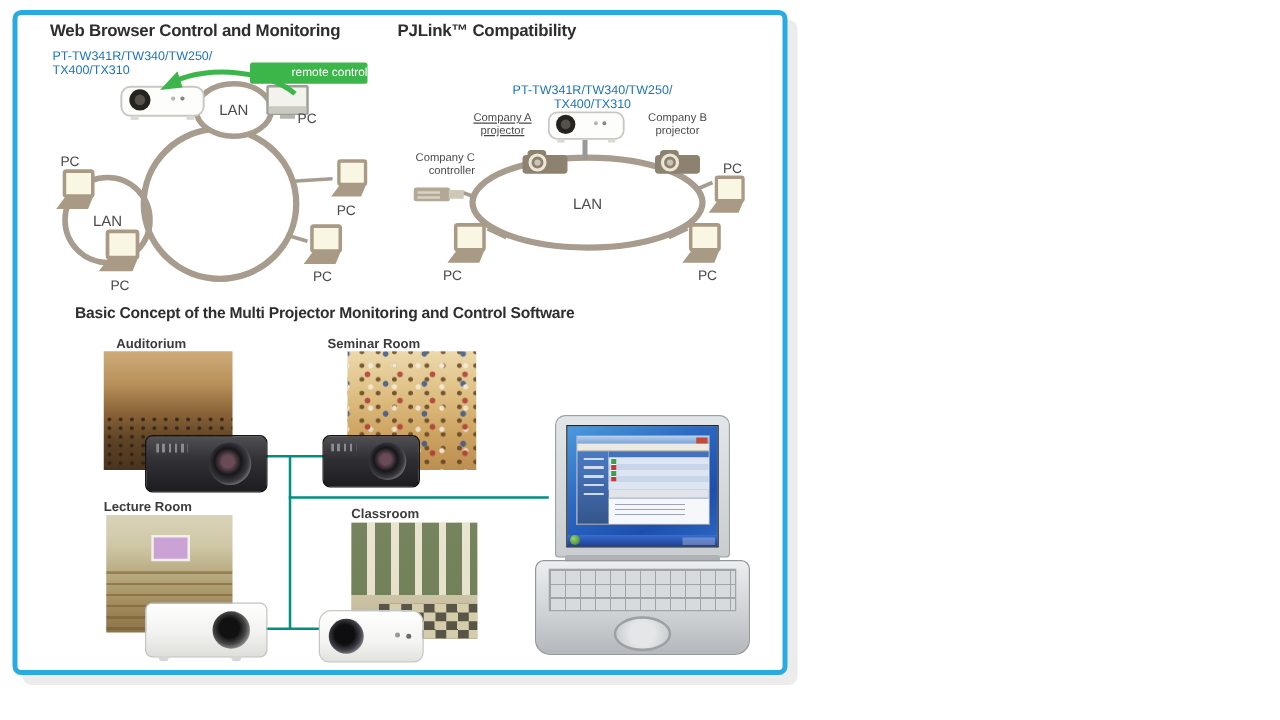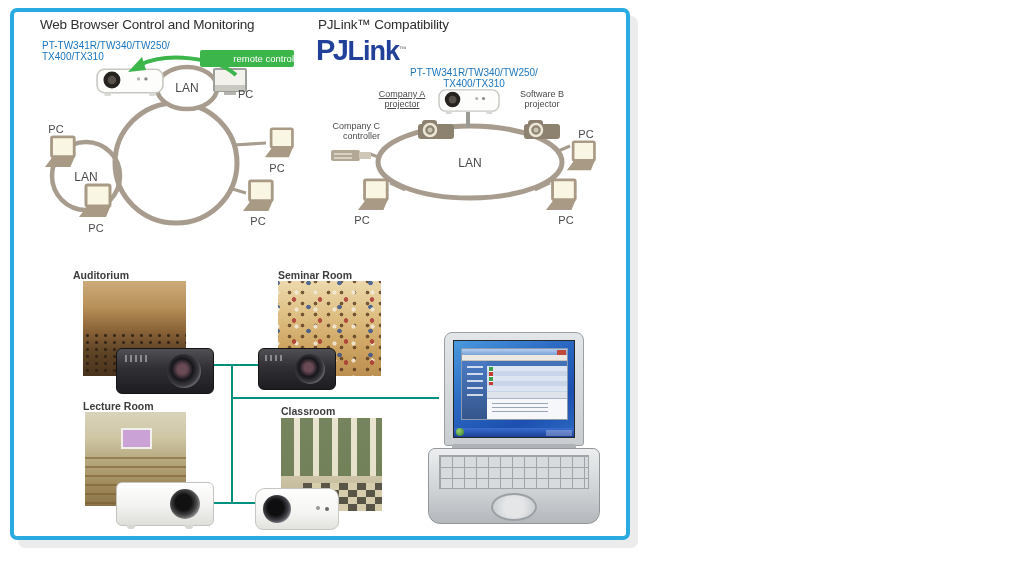"Web Browser Control and Monitoring" .h1 { font-weight: normal -> bold }
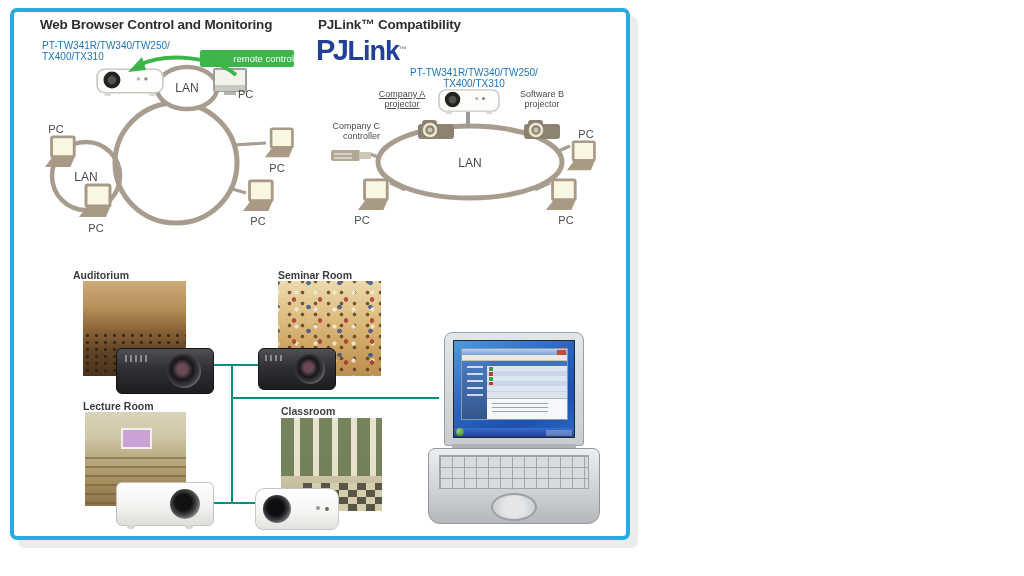"PJLink™" div.abs { html: <div> <span>PJ</span><span>Link</span><span>™</span> </div> -> none }
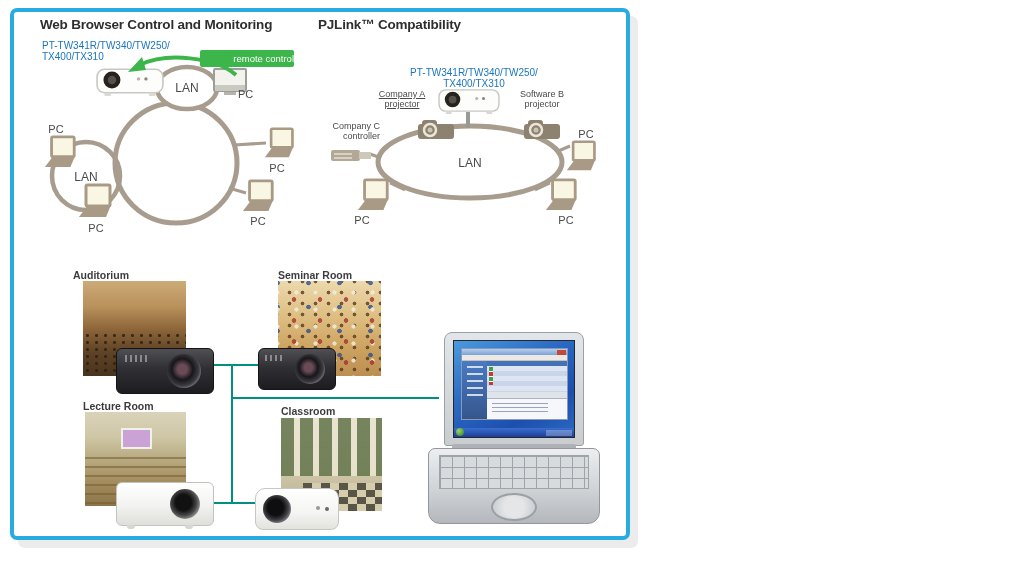"Software B" div { text: Software -> Company }
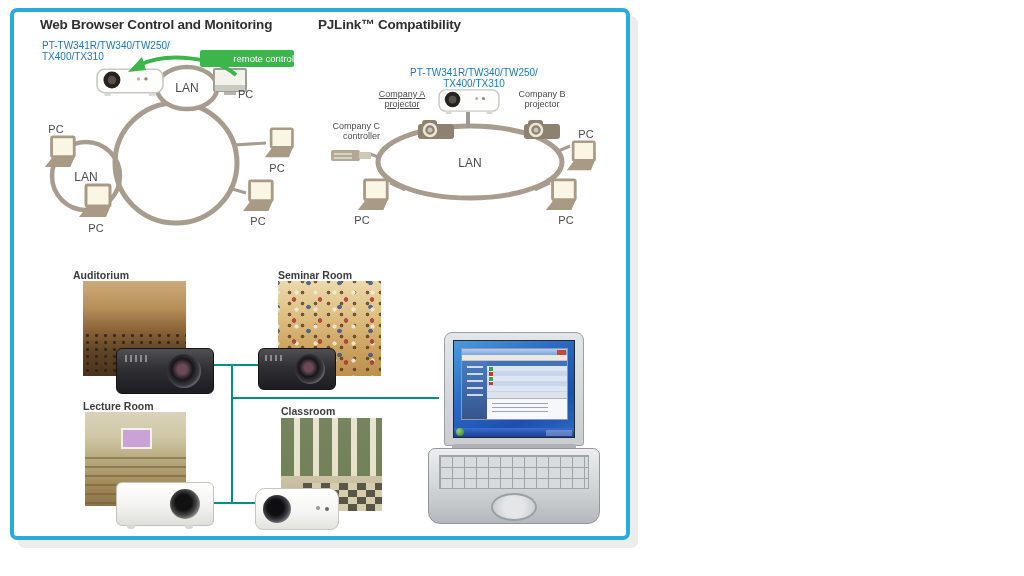"Basic Concept of the Multi" div.abs { html: none -> <div>Basic Concept of the Multi Projector Monitoring and Control Software</div> }
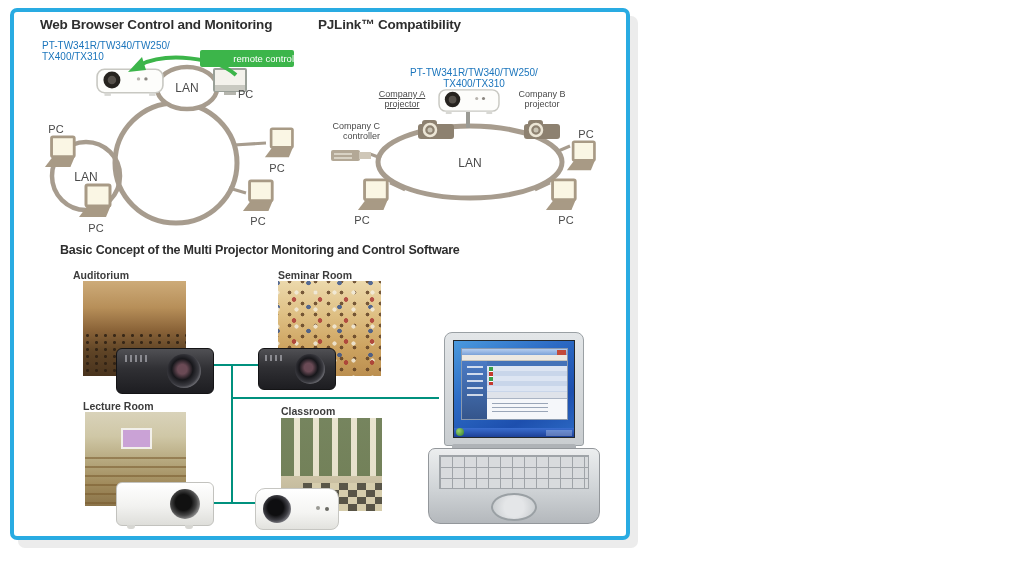"Auditorium" div.abs { left: 59px -> 79px }
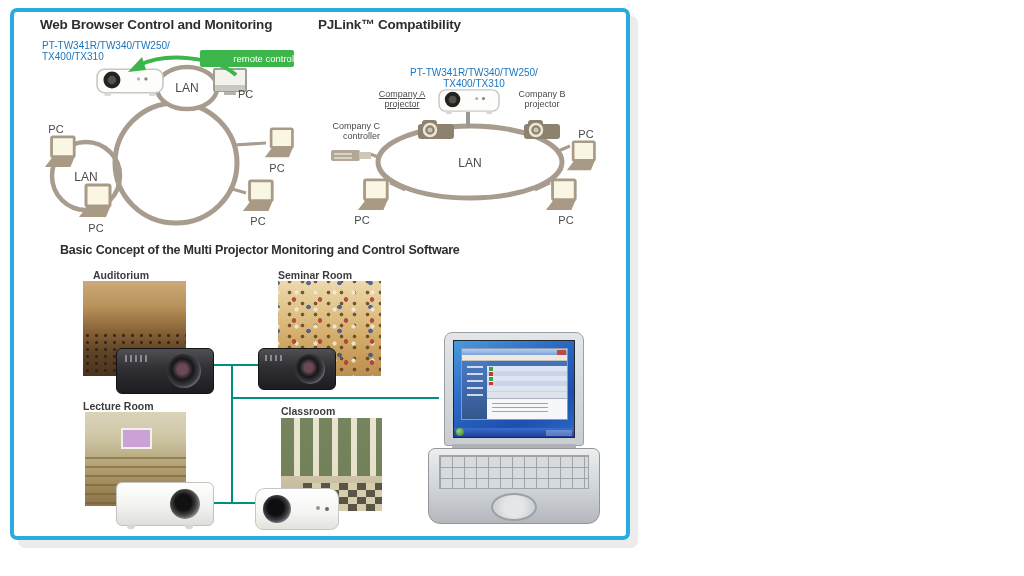"Seminar Room" div.abs { left: 264px -> 248px }
